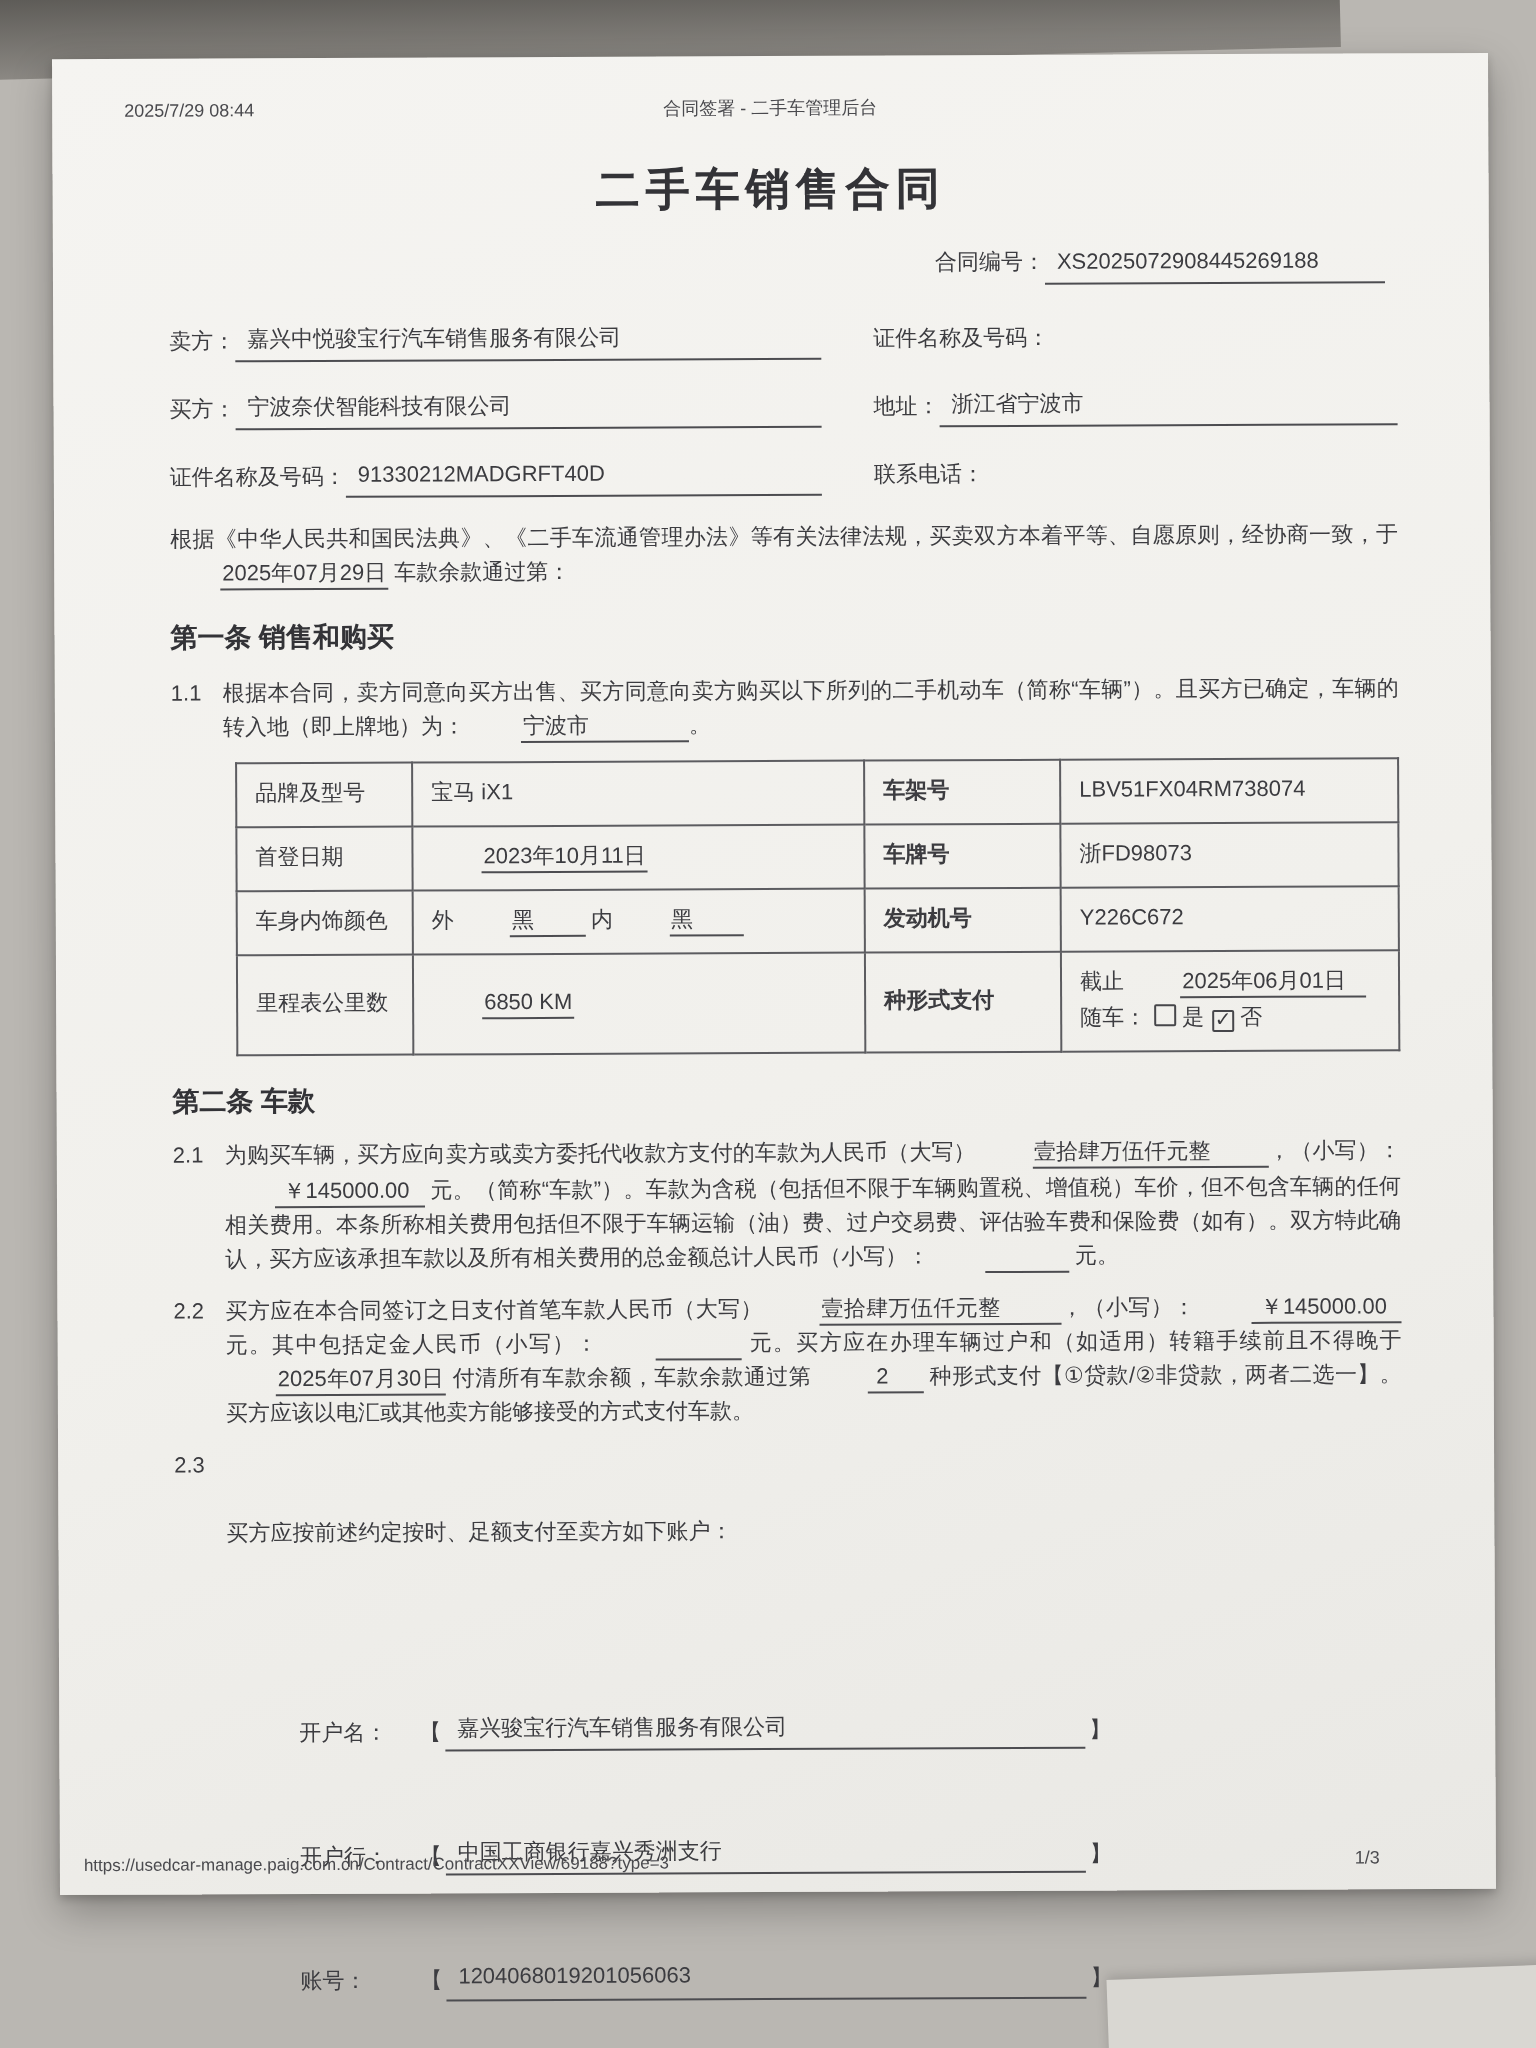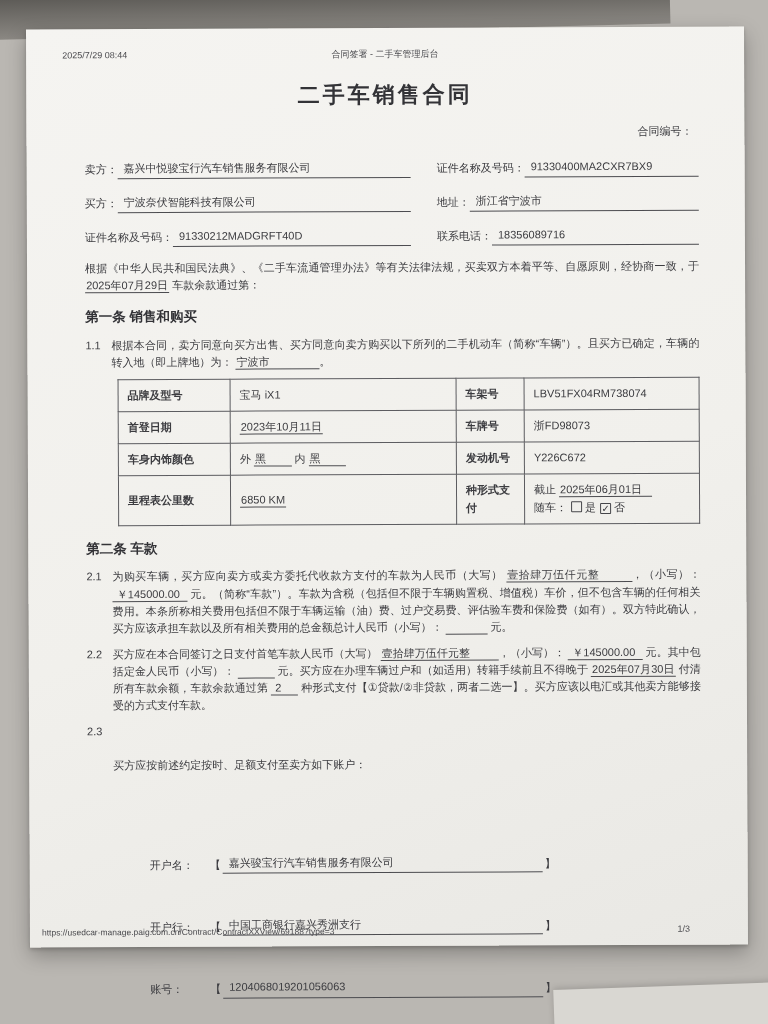"XS2025072908445269188" span.val { html: none -> <span>XS2025072908445269188</span> }
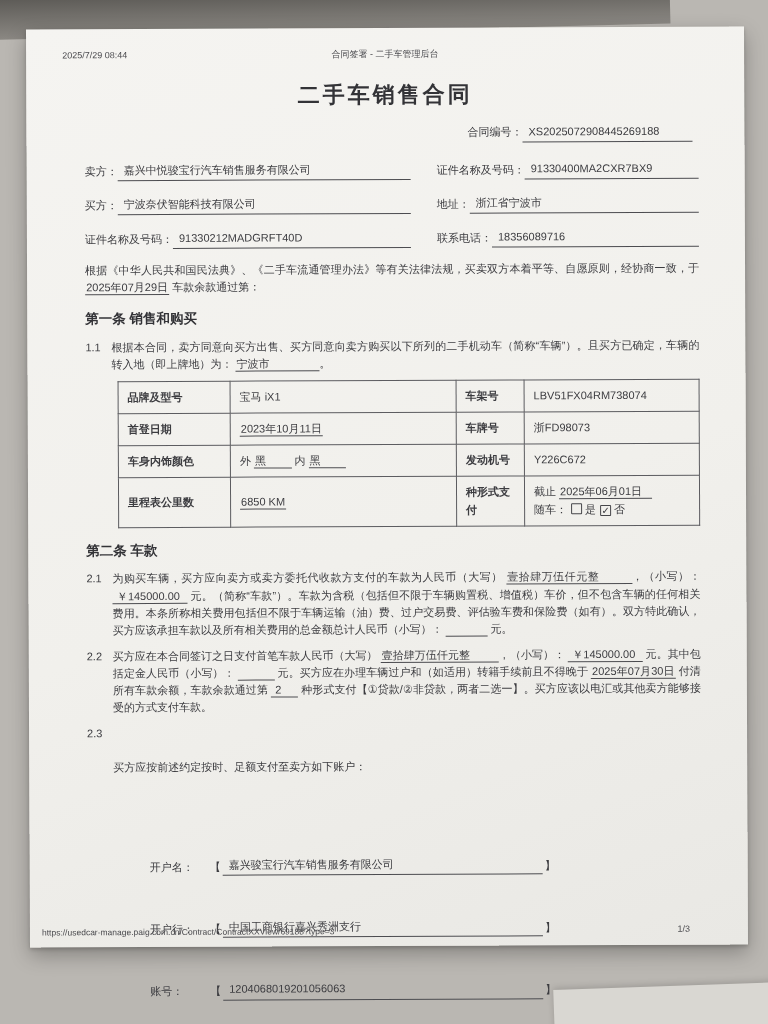"91330400MA2CXR7BX9" span.fvalue { html: <span>91330400MA2CXR7BX9</span> -> none }
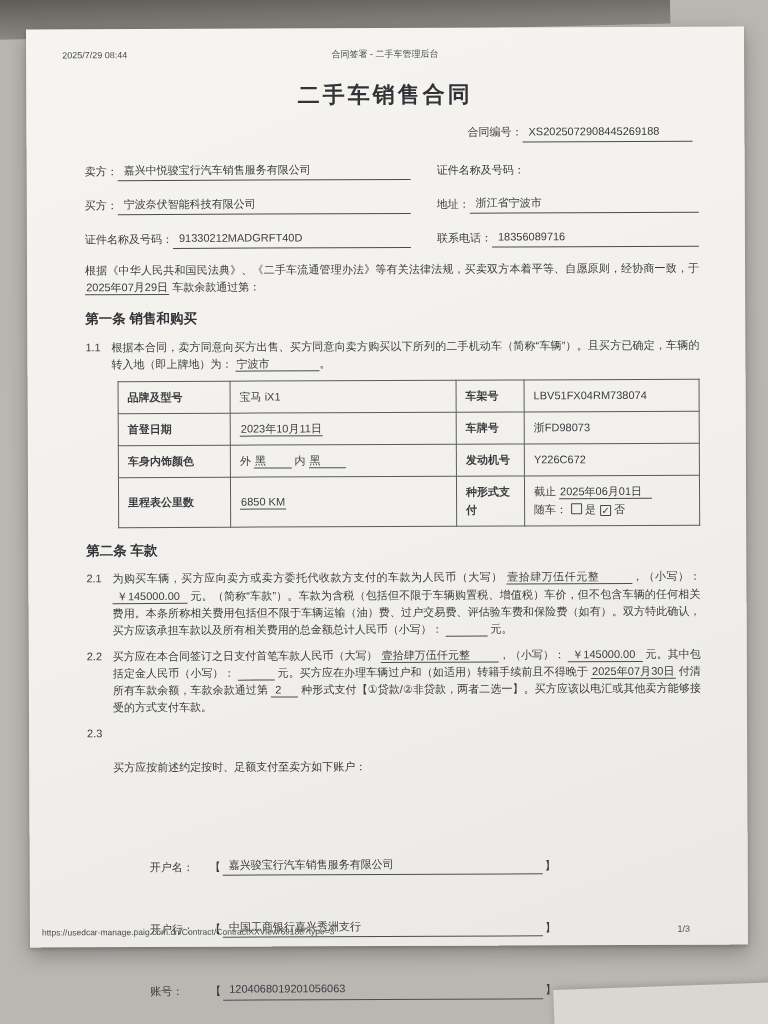"18356089716" span.fvalue { html: <span>18356089716</span> -> none }
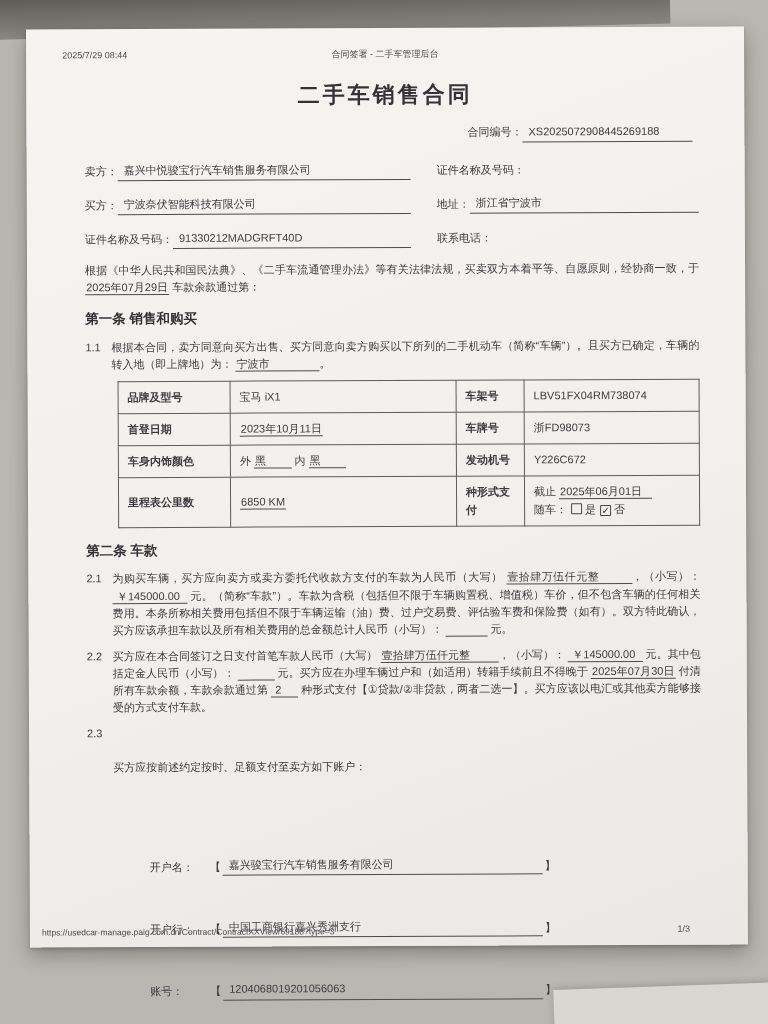"2025年07月29日" .u { margin-left: none -> 25px }
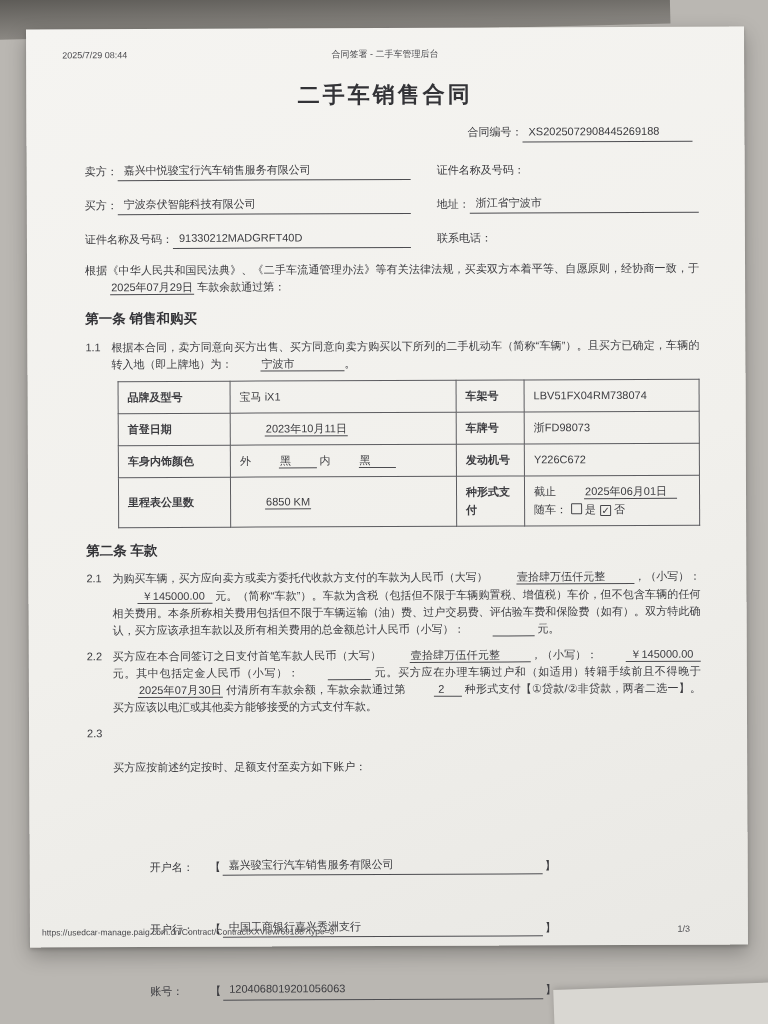"品牌及型号" .veh-table td.lab { font-weight: bold -> normal; width: 112px -> 88px }
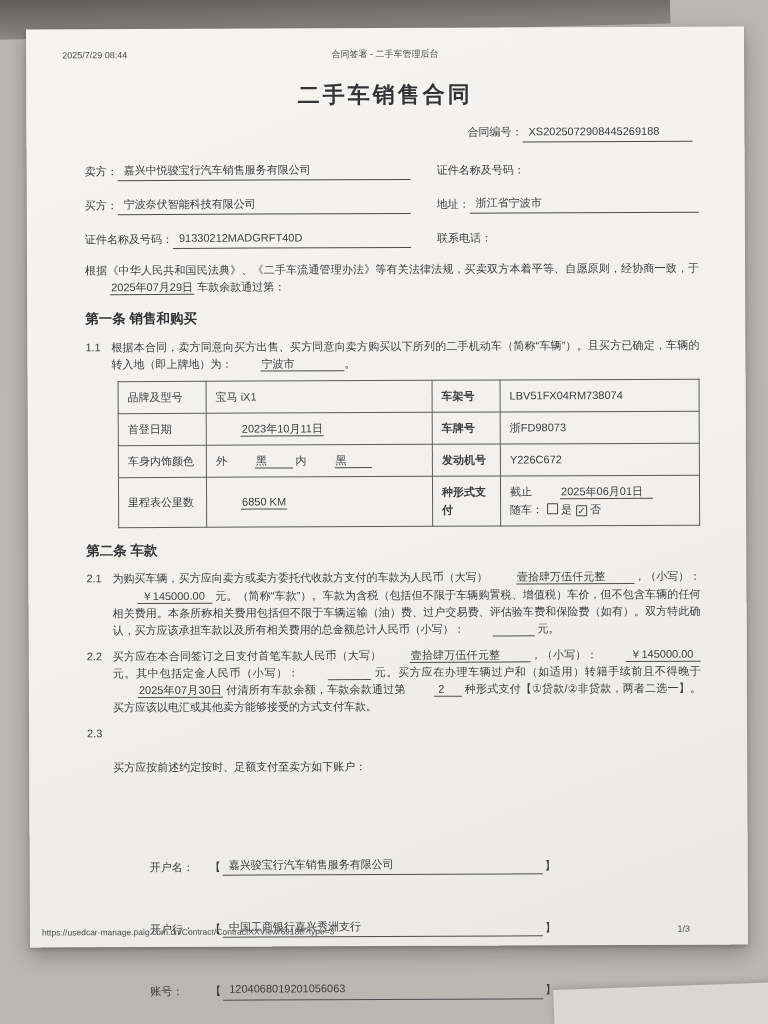"车架号" .veh-table td.lab2 { width: 68px -> 98px }
